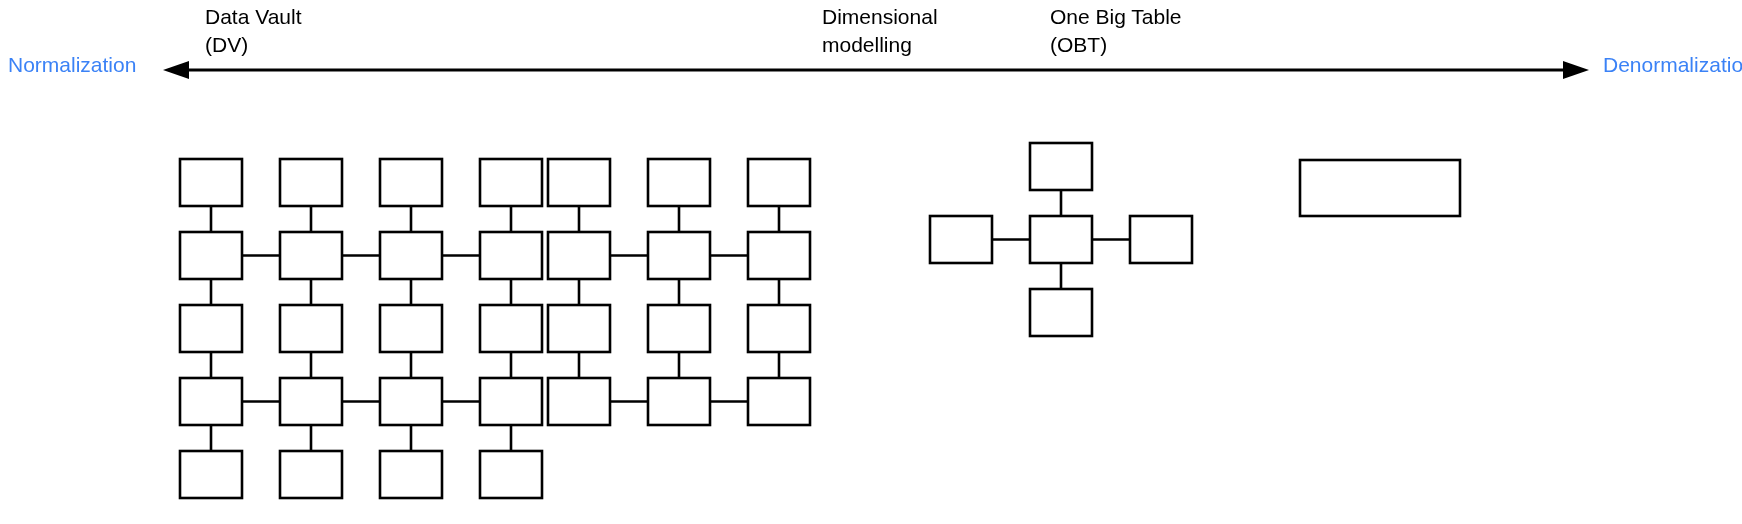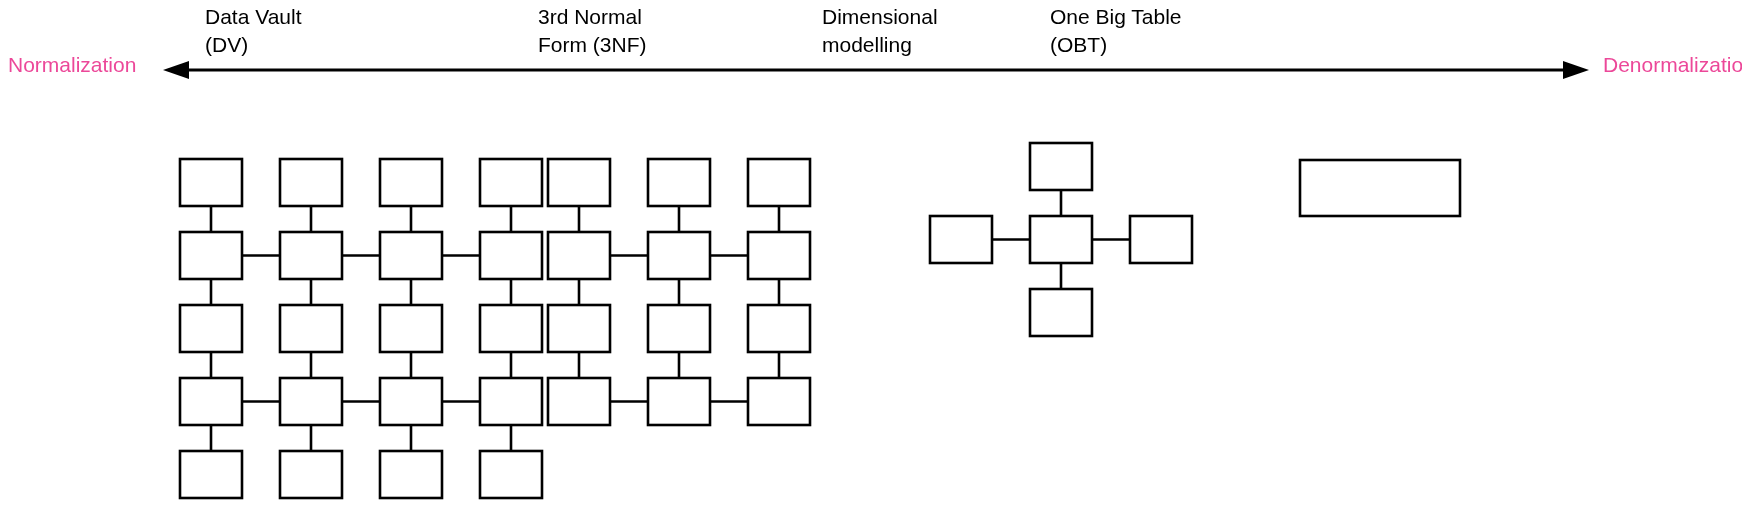"3rd Normal" div.stage-label { html: <div>3rd Normal Form (3NF)</div> -> none }
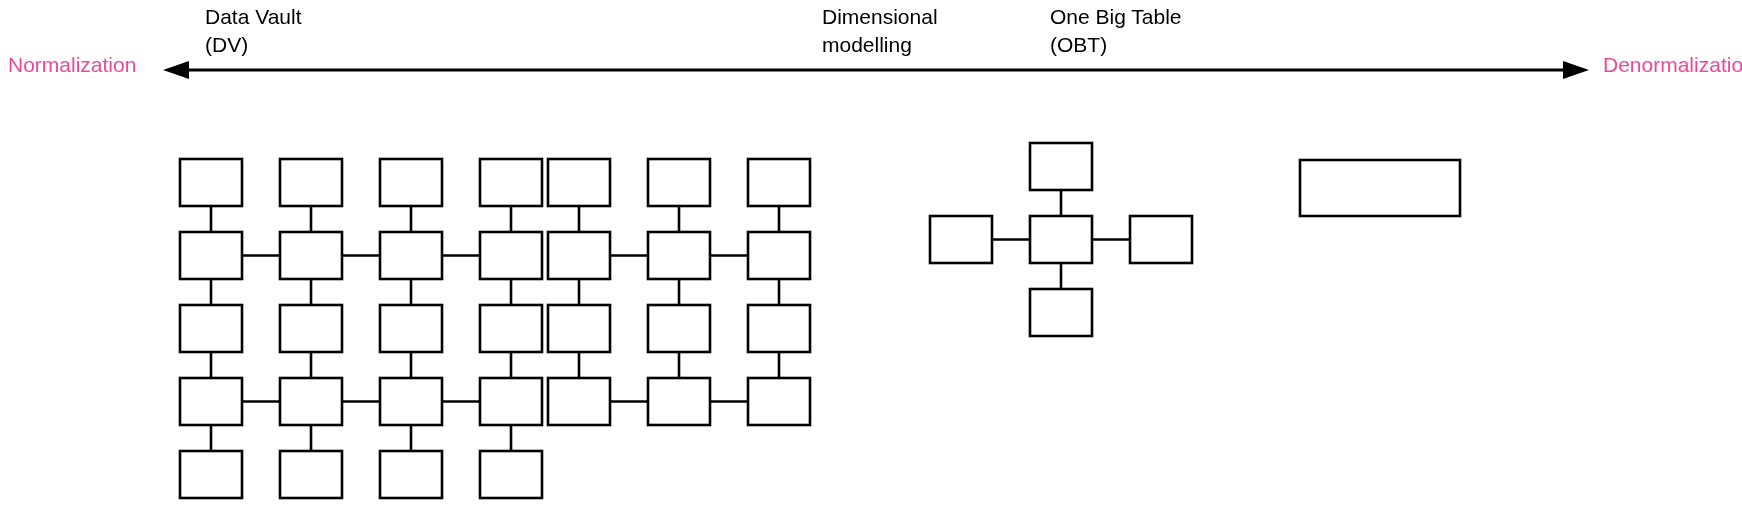"Normalization" .axis-end-label { color: #ec4899 -> #3b82f6 }
